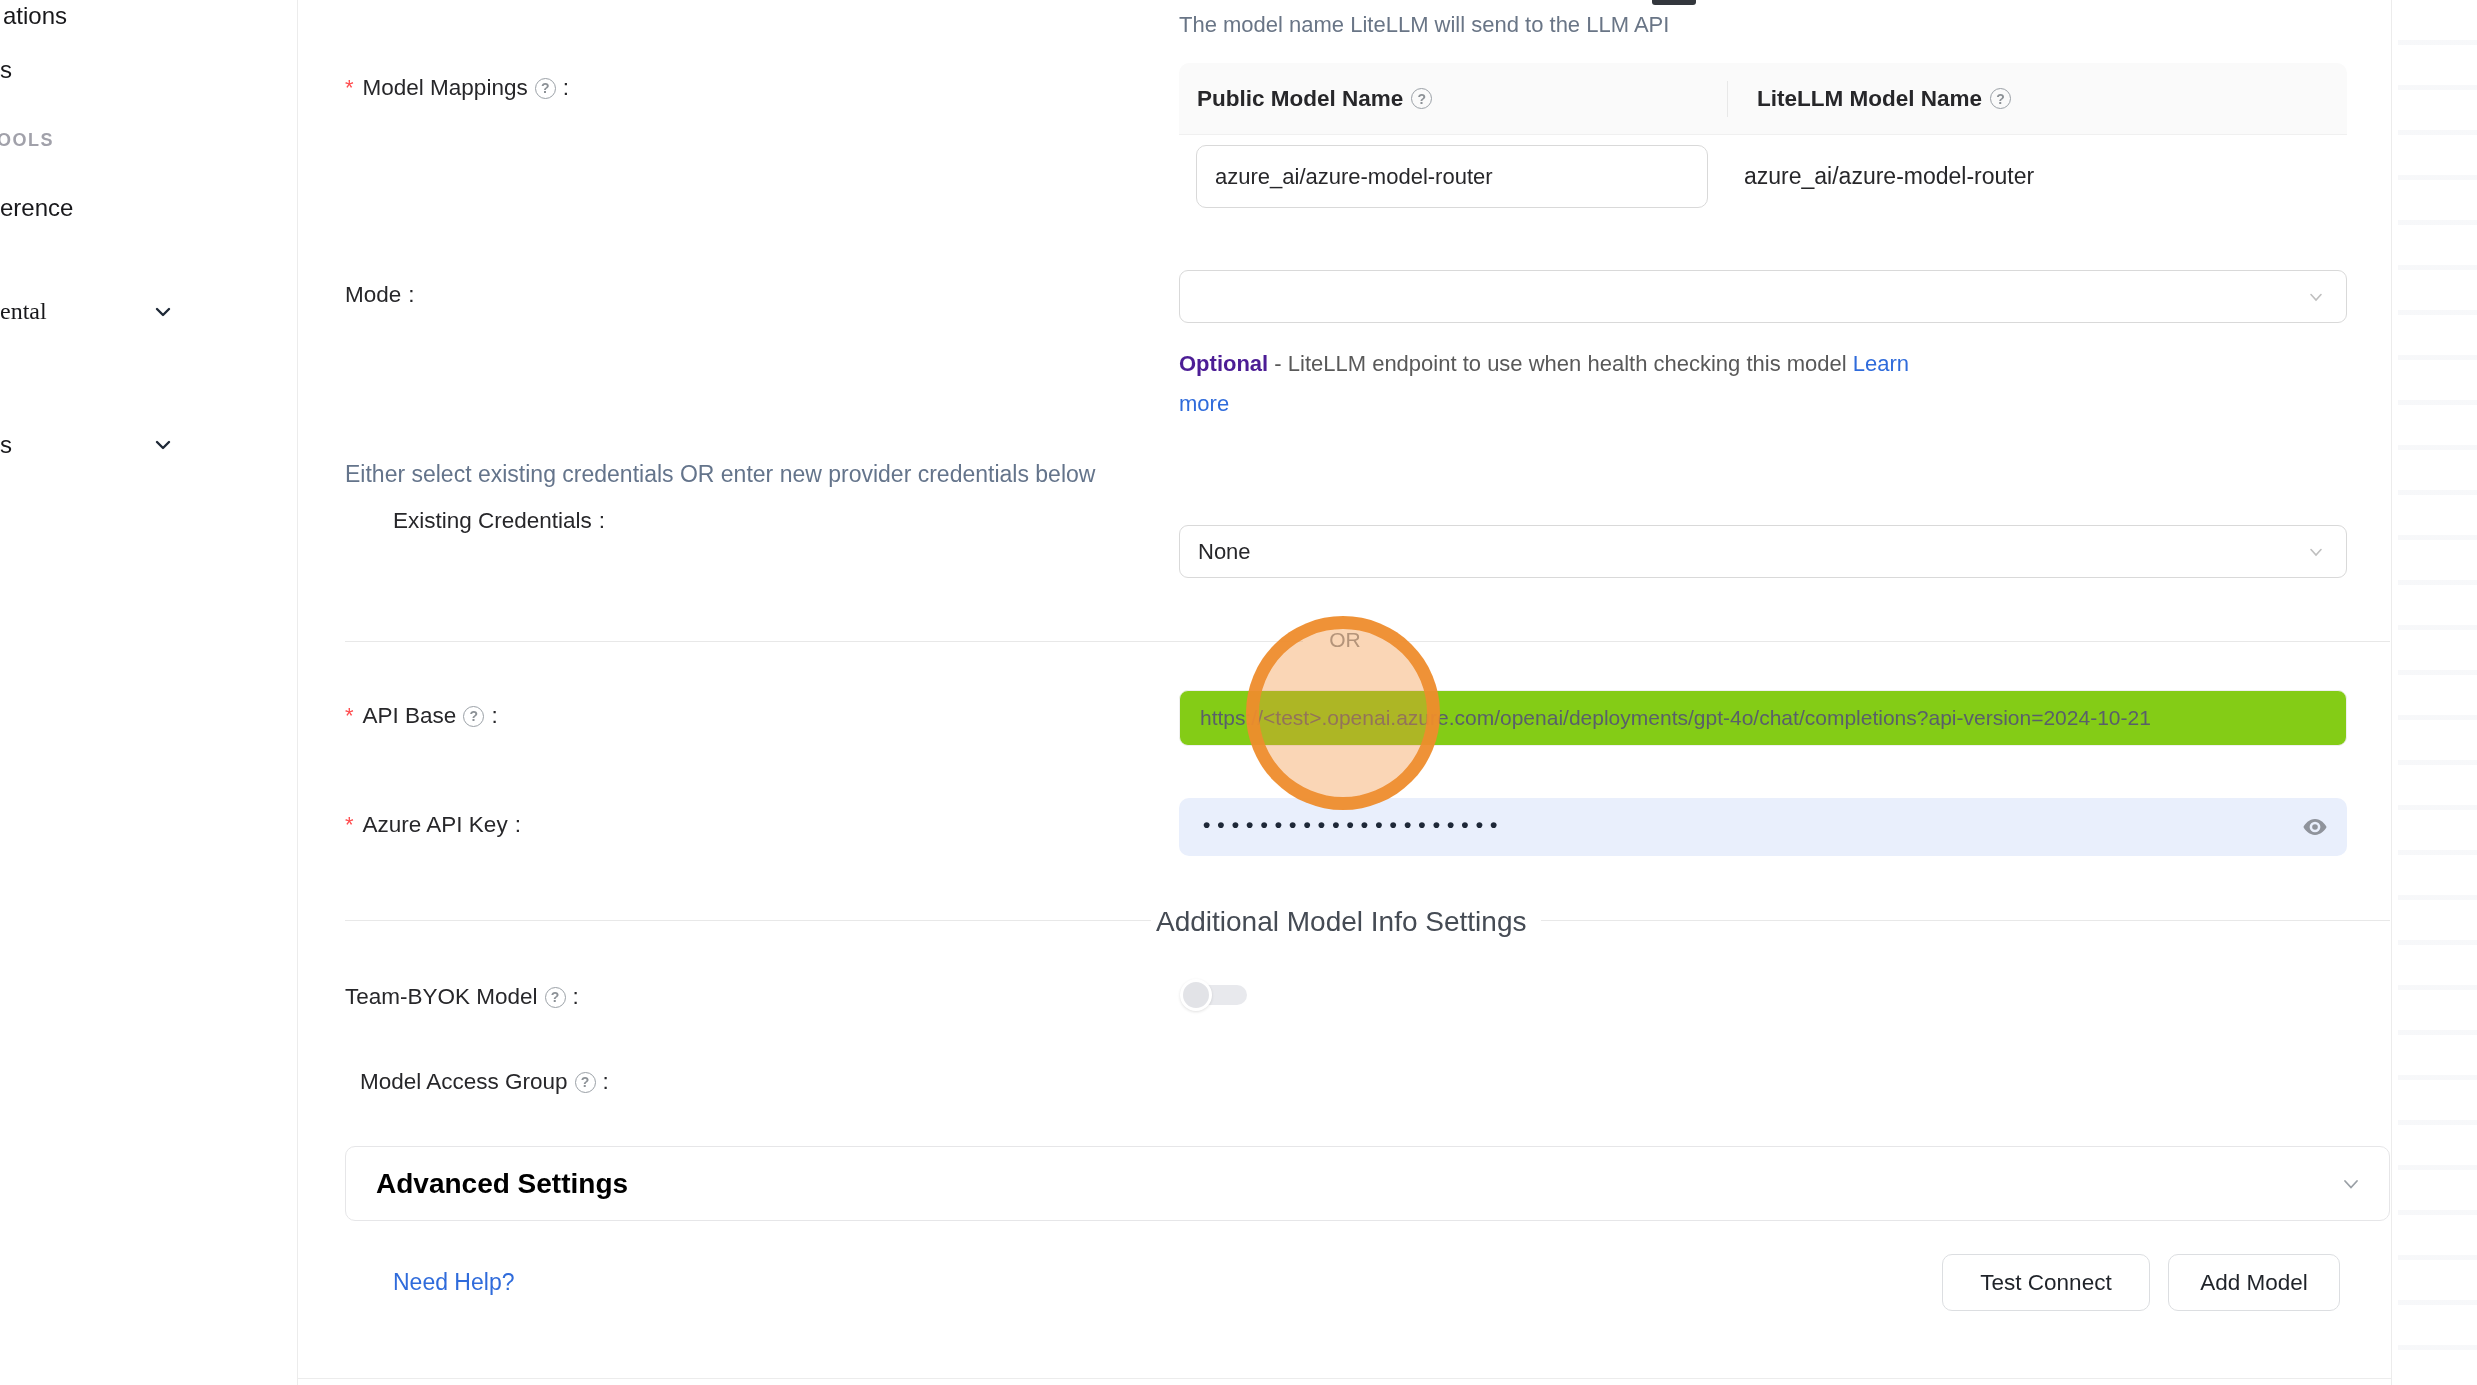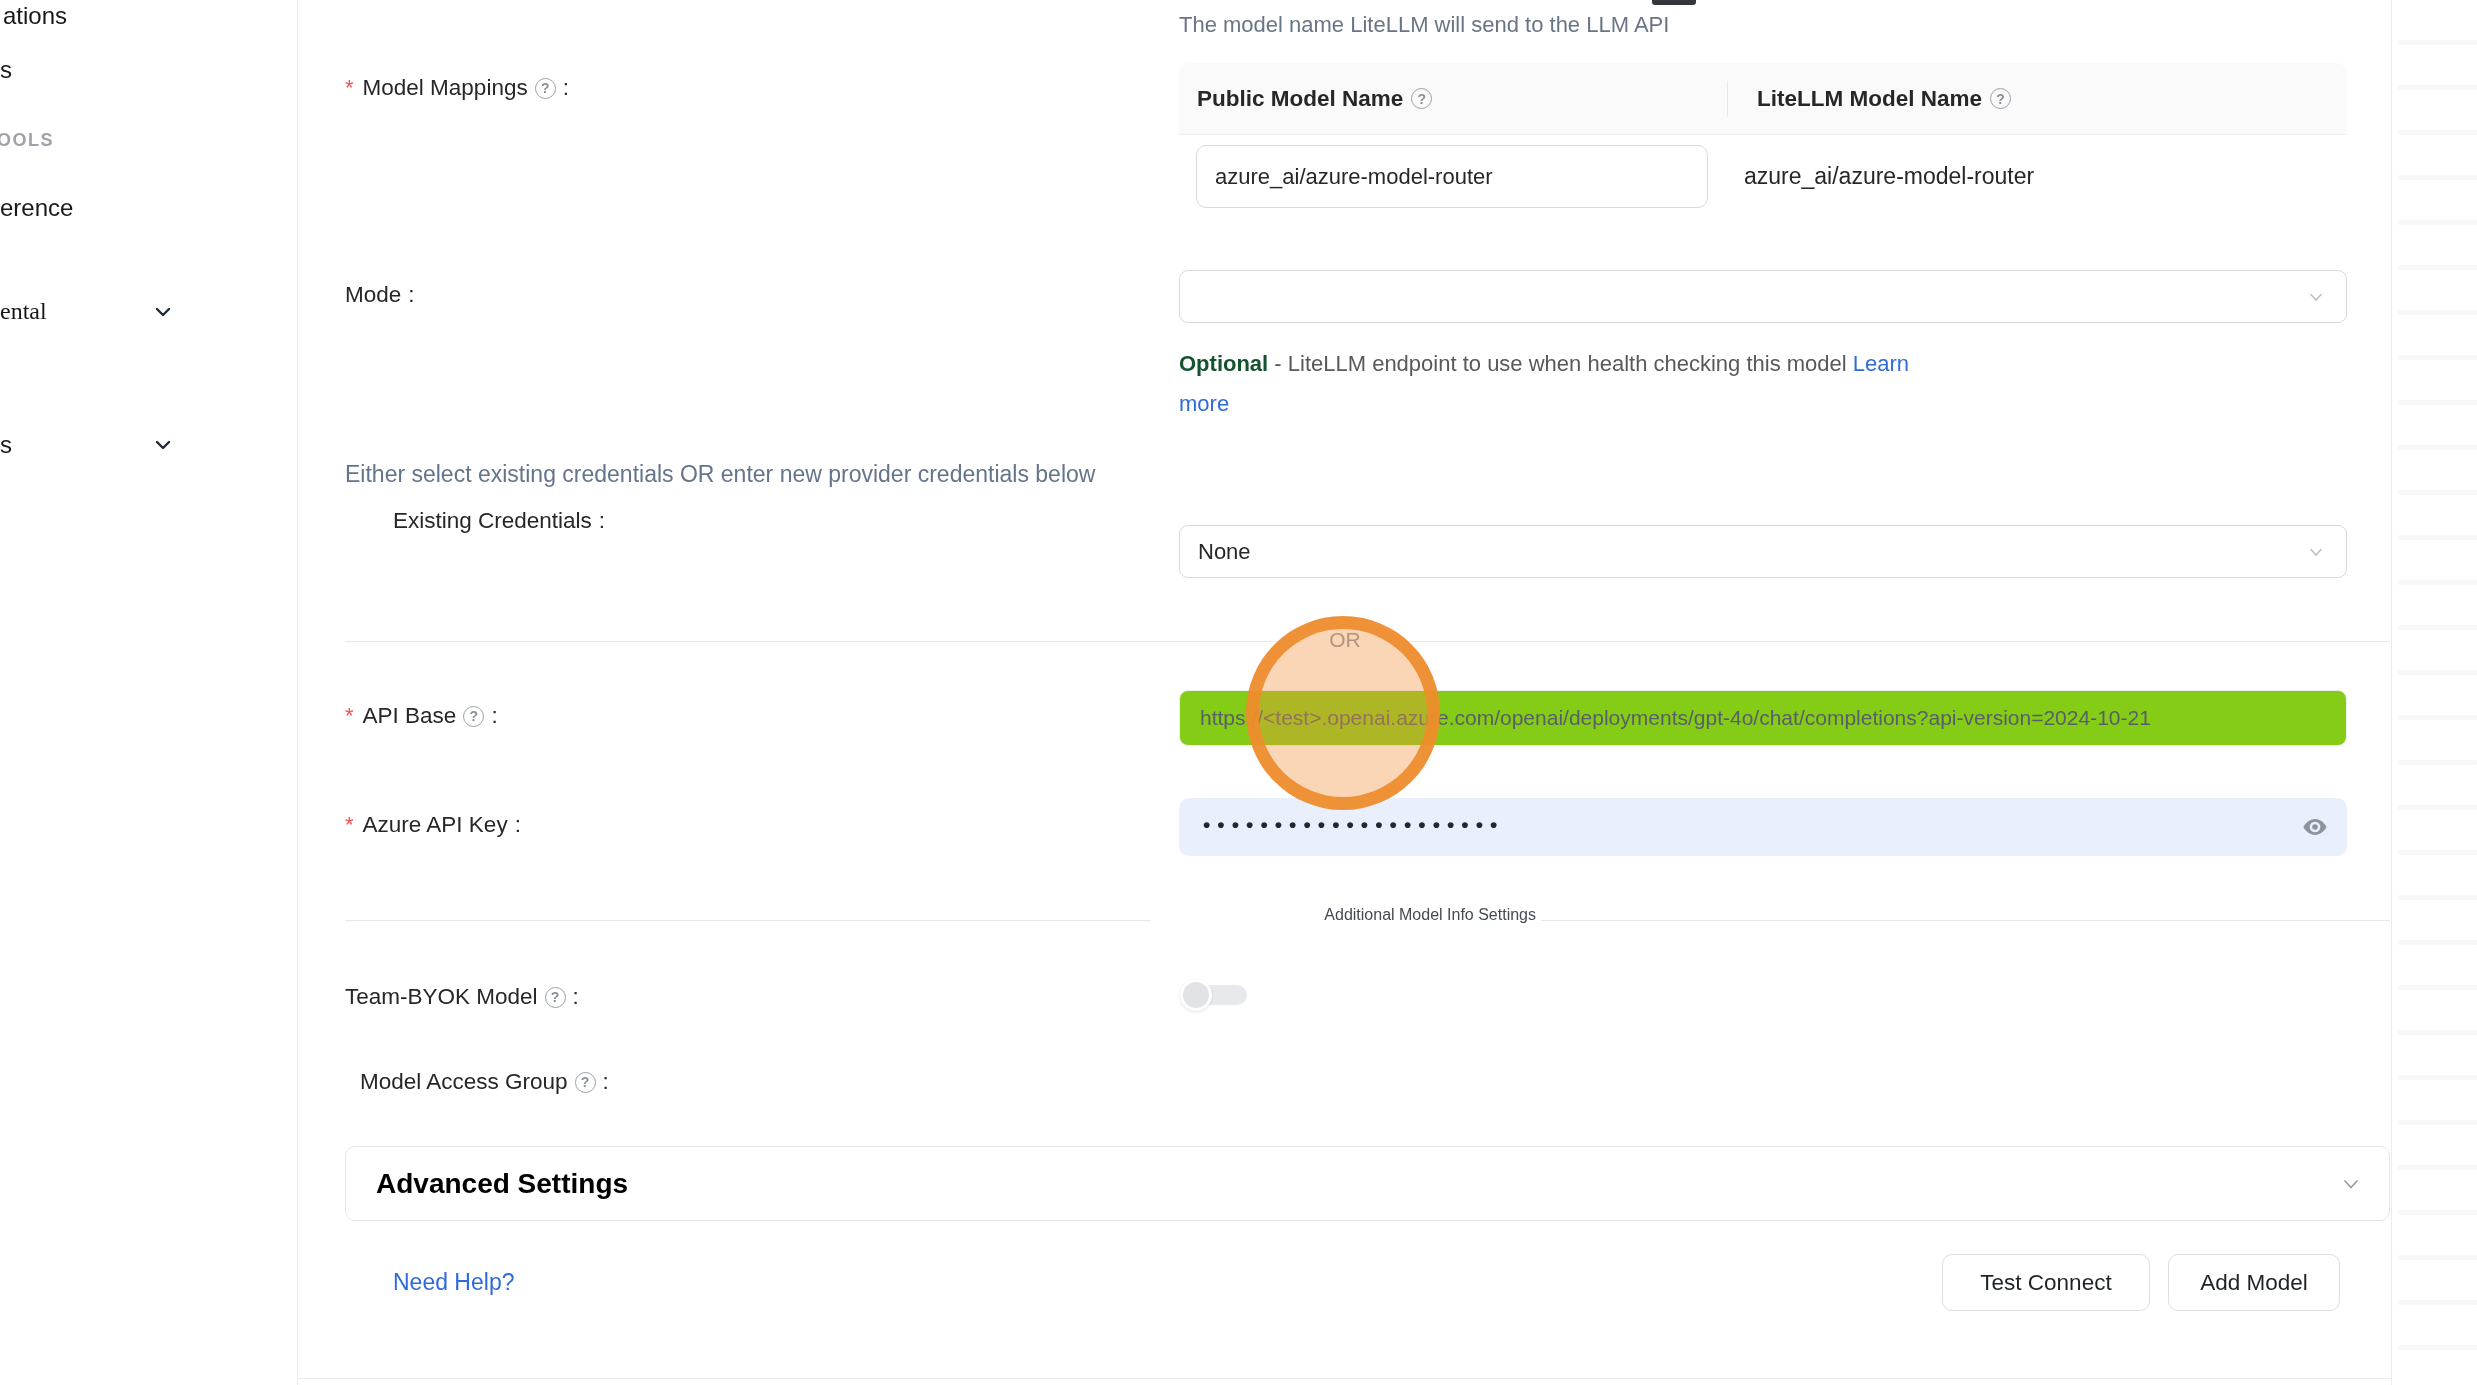"Optional" .opt-bold { color: #14532d -> #4c1d95 }
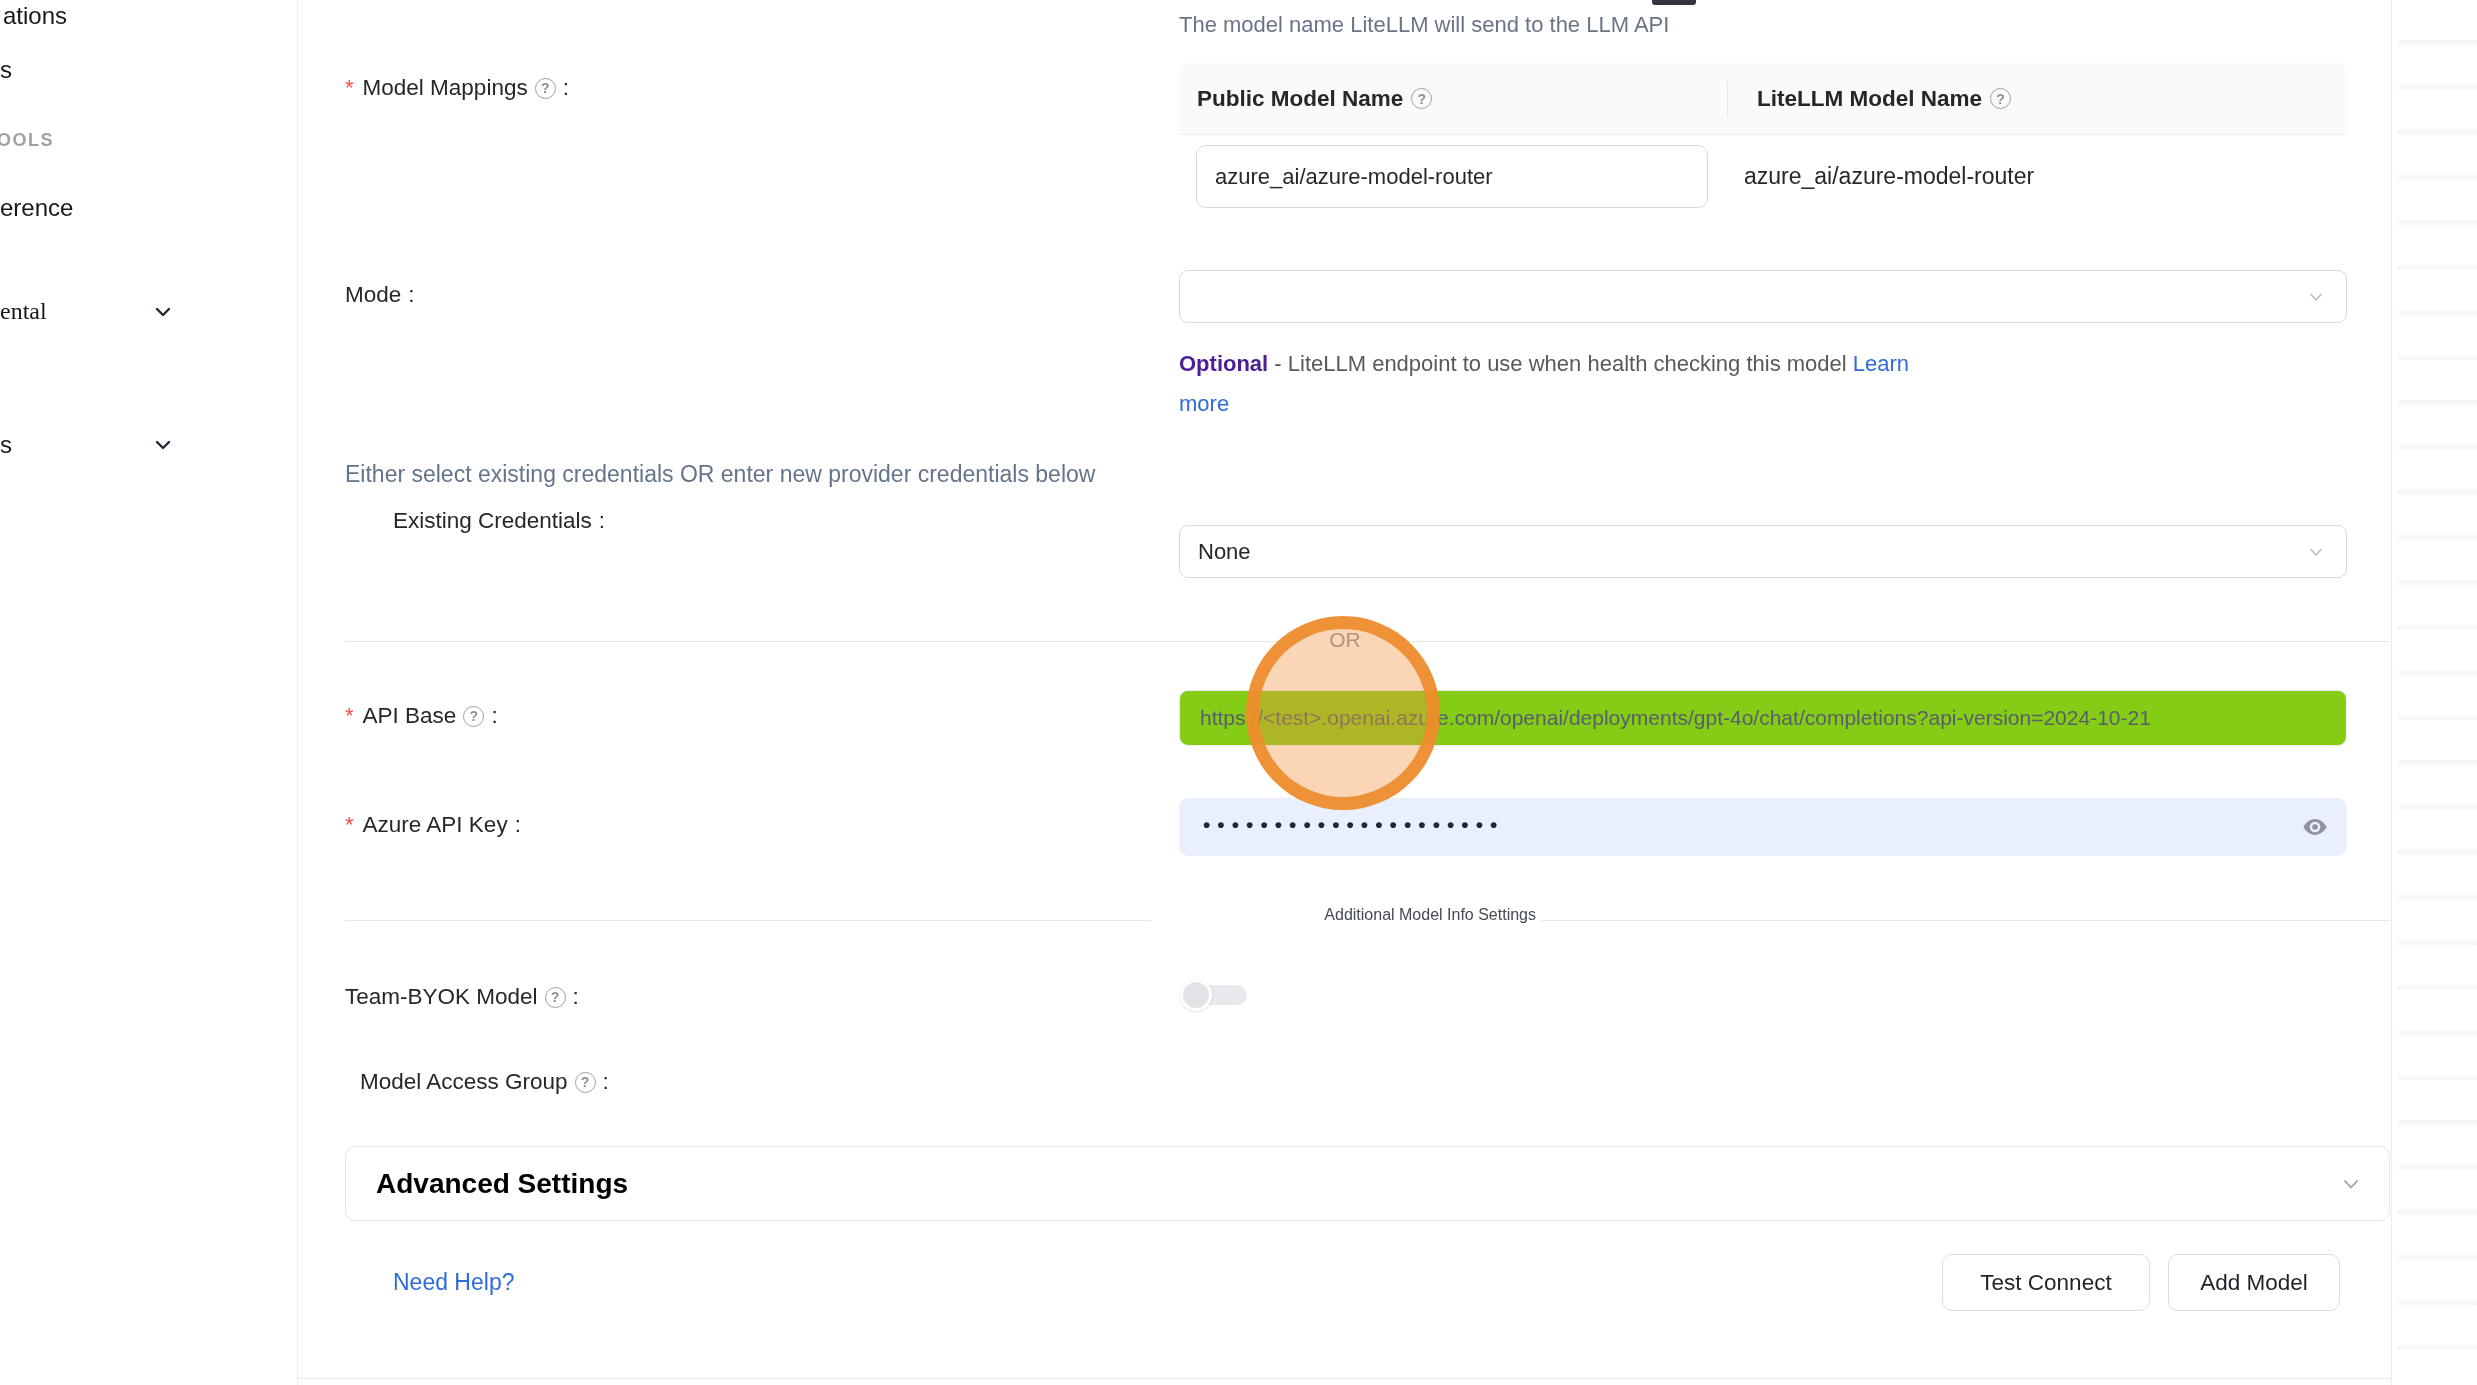"Additional Model Info Settings" .info-divider-text { font-size: 16px -> 28px; text-align: right -> left }
